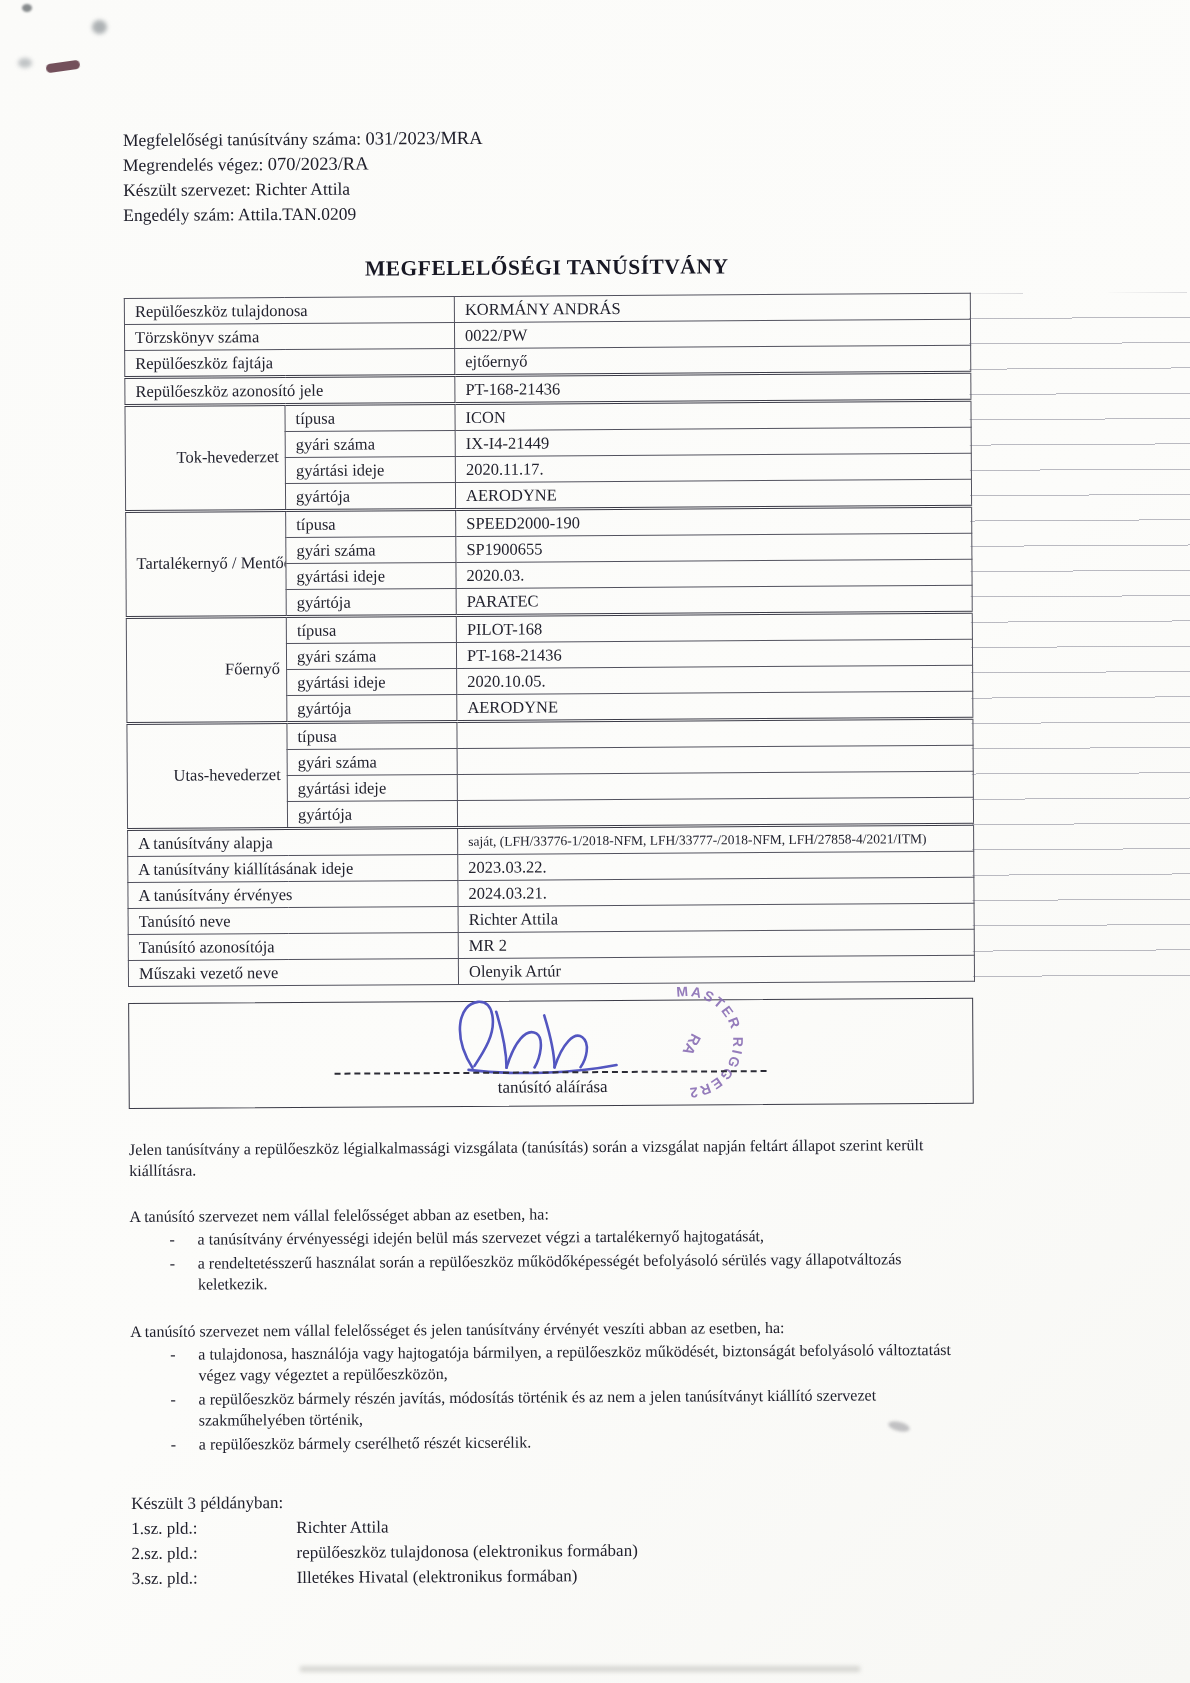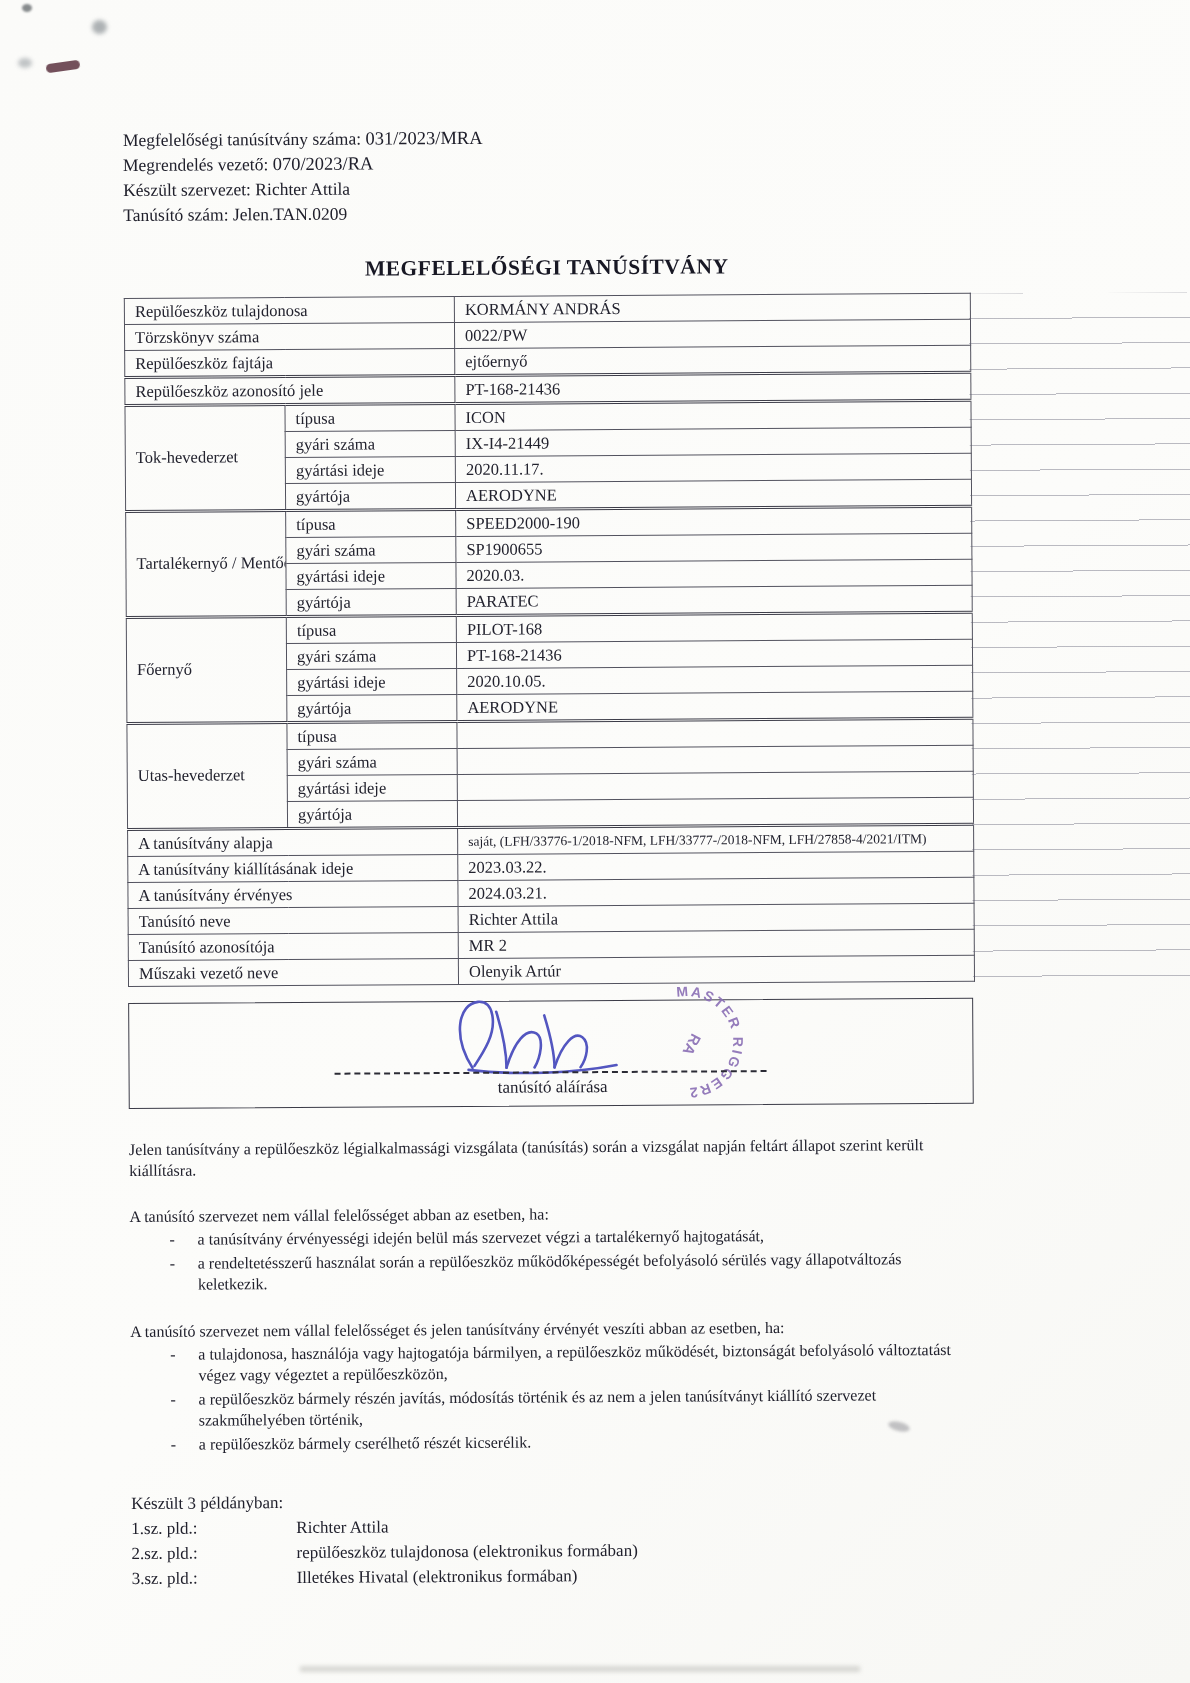"Megrendelés vezető:" span { text: vezető -> végez }
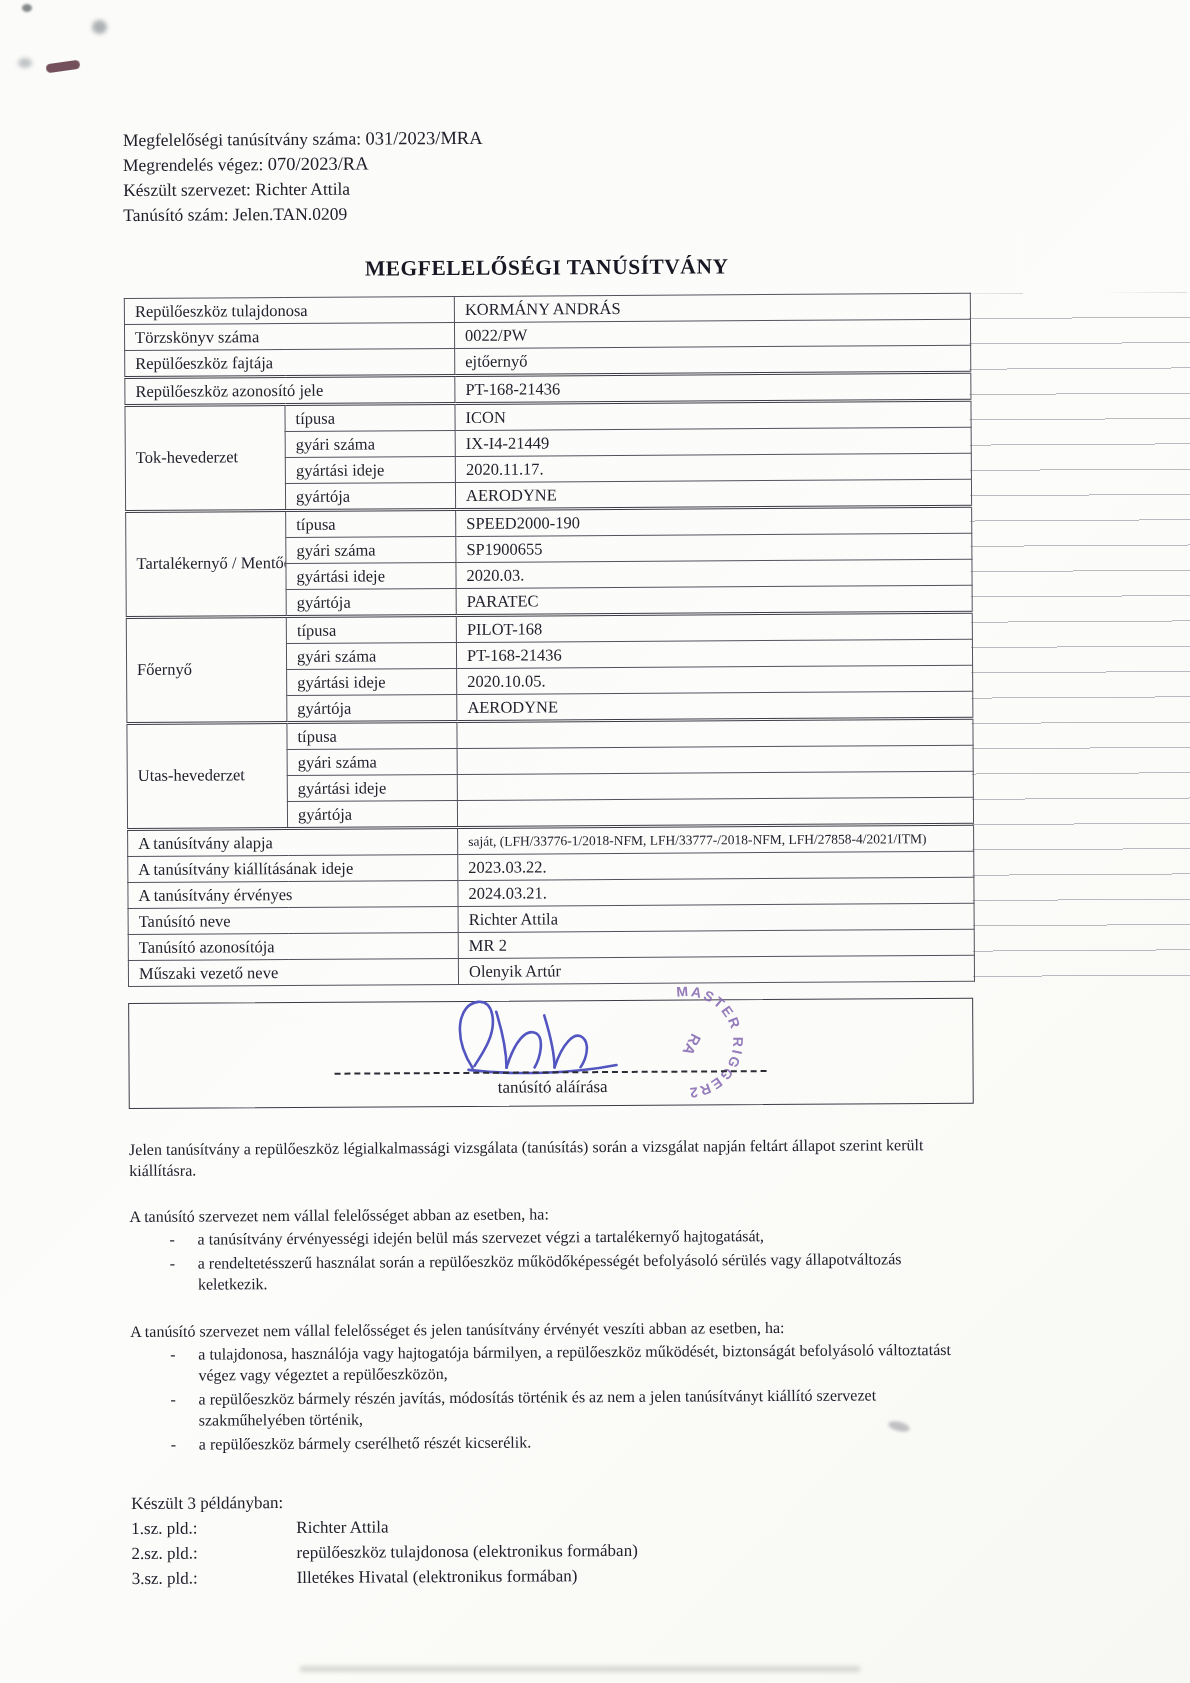"Tanúsító szám:" span { text: Tanúsító -> Engedély }
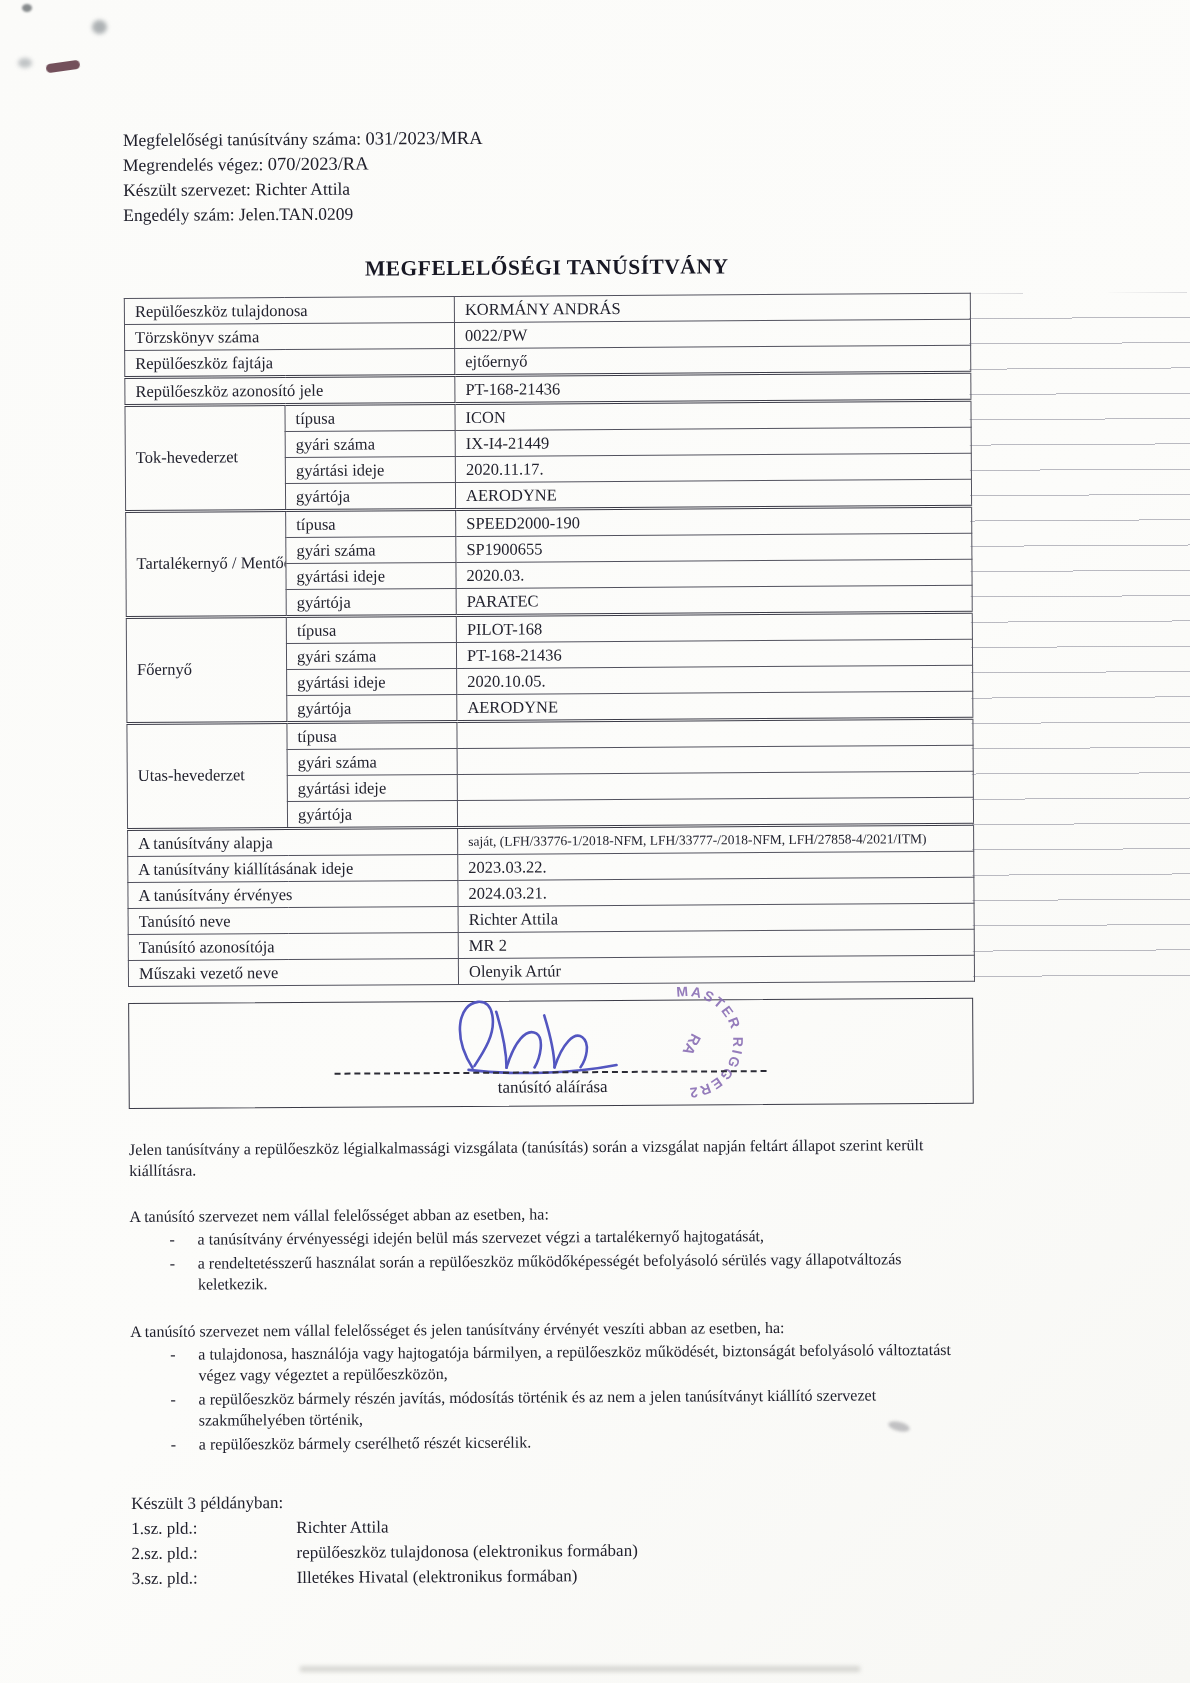"Jelen.TAN.0209" span { text: Jelen.TAN.0209 -> Attila.TAN.0209 }
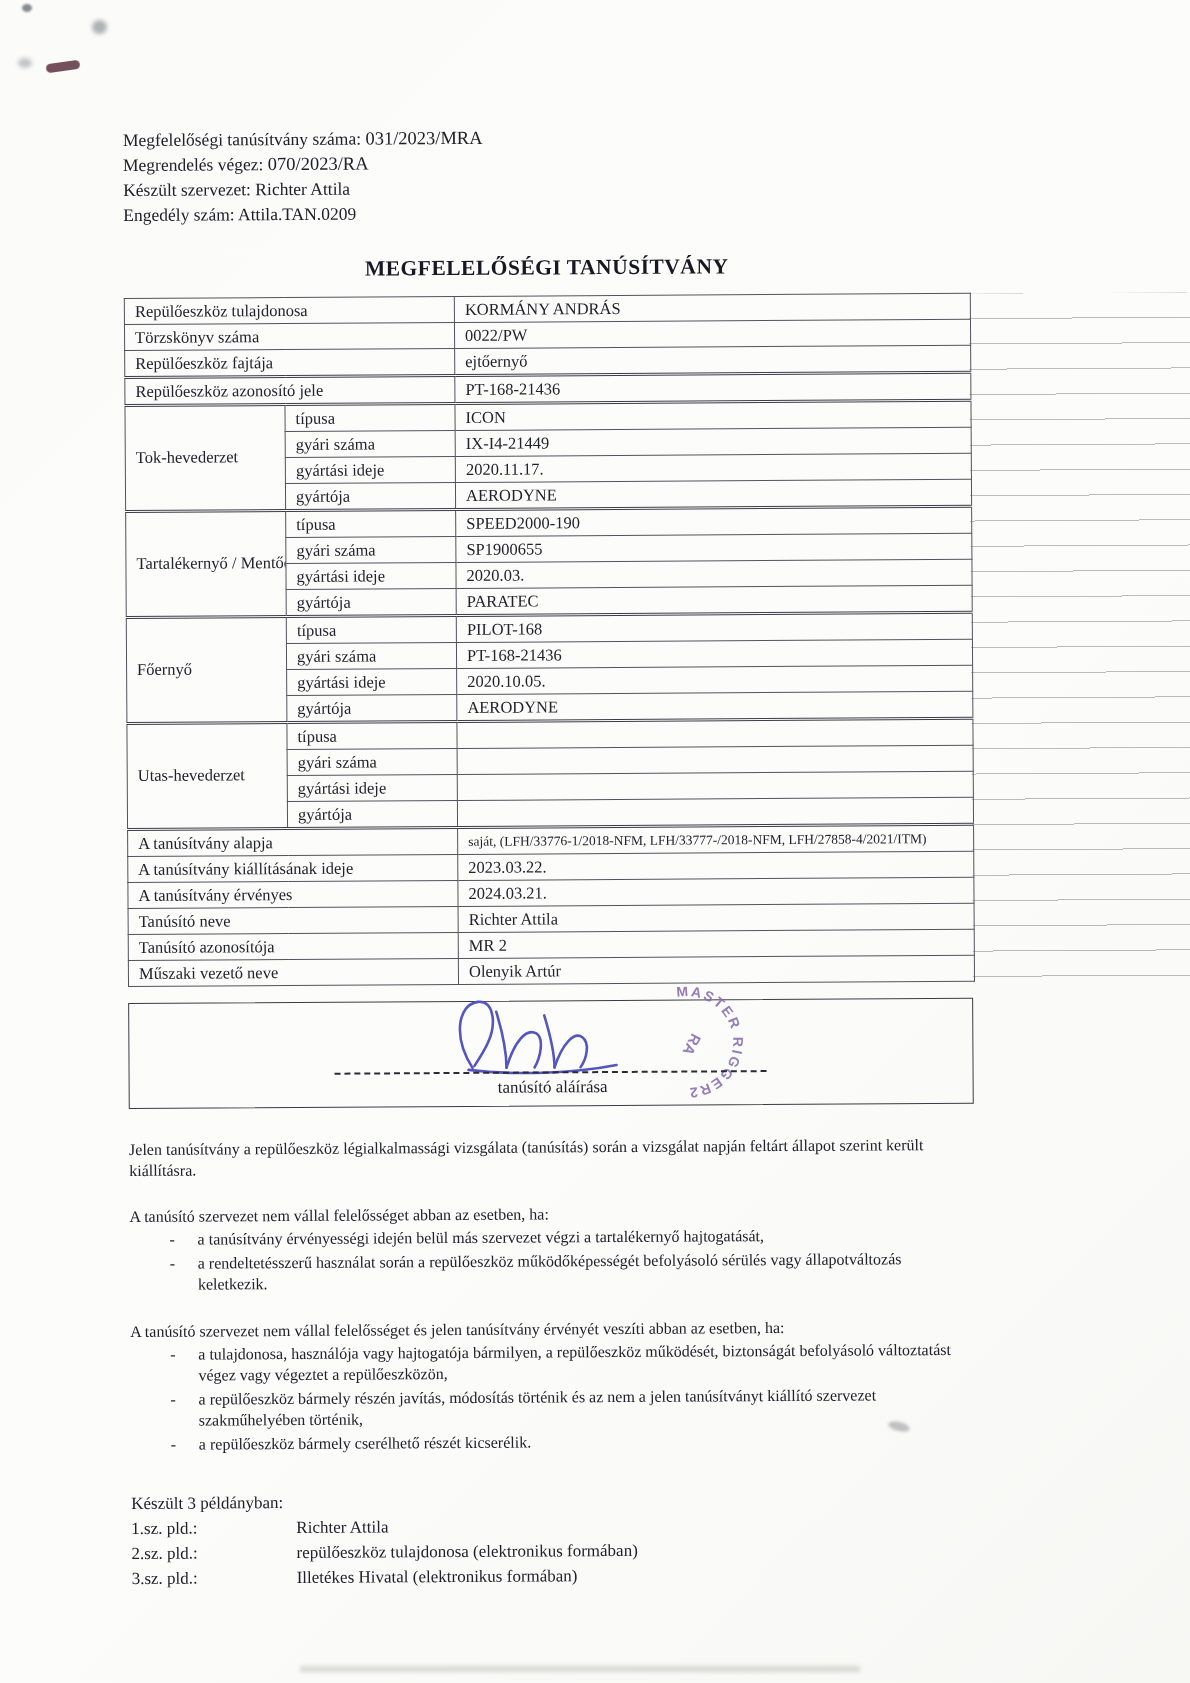"Tok-hevederzet" td.gname { text-align: left -> right }
